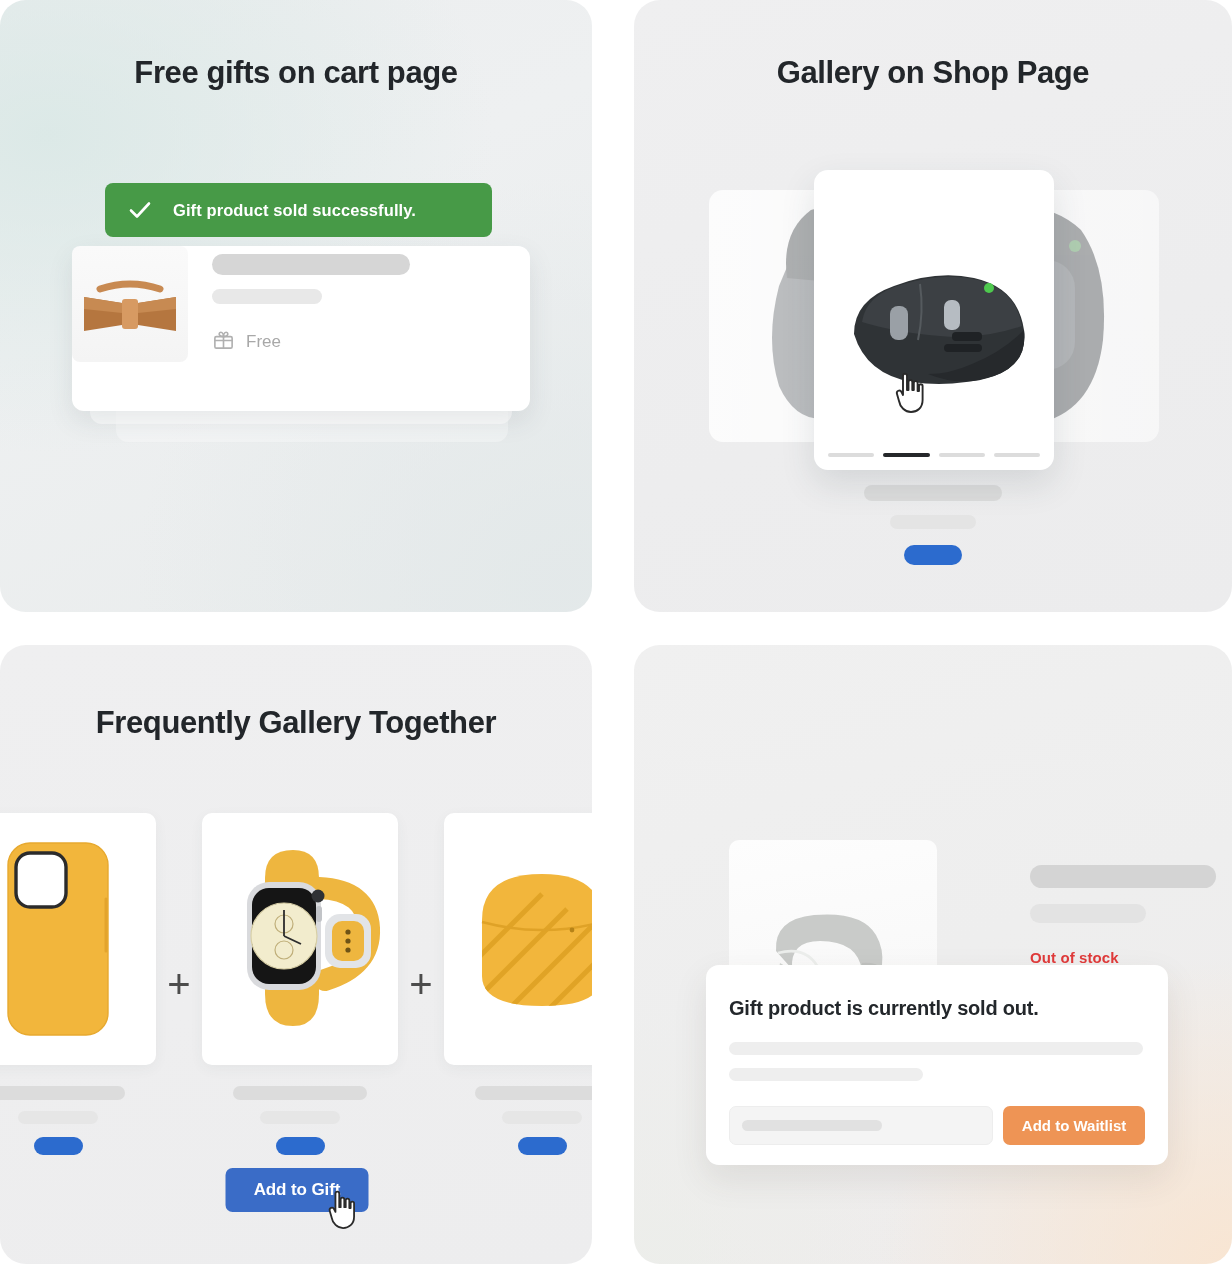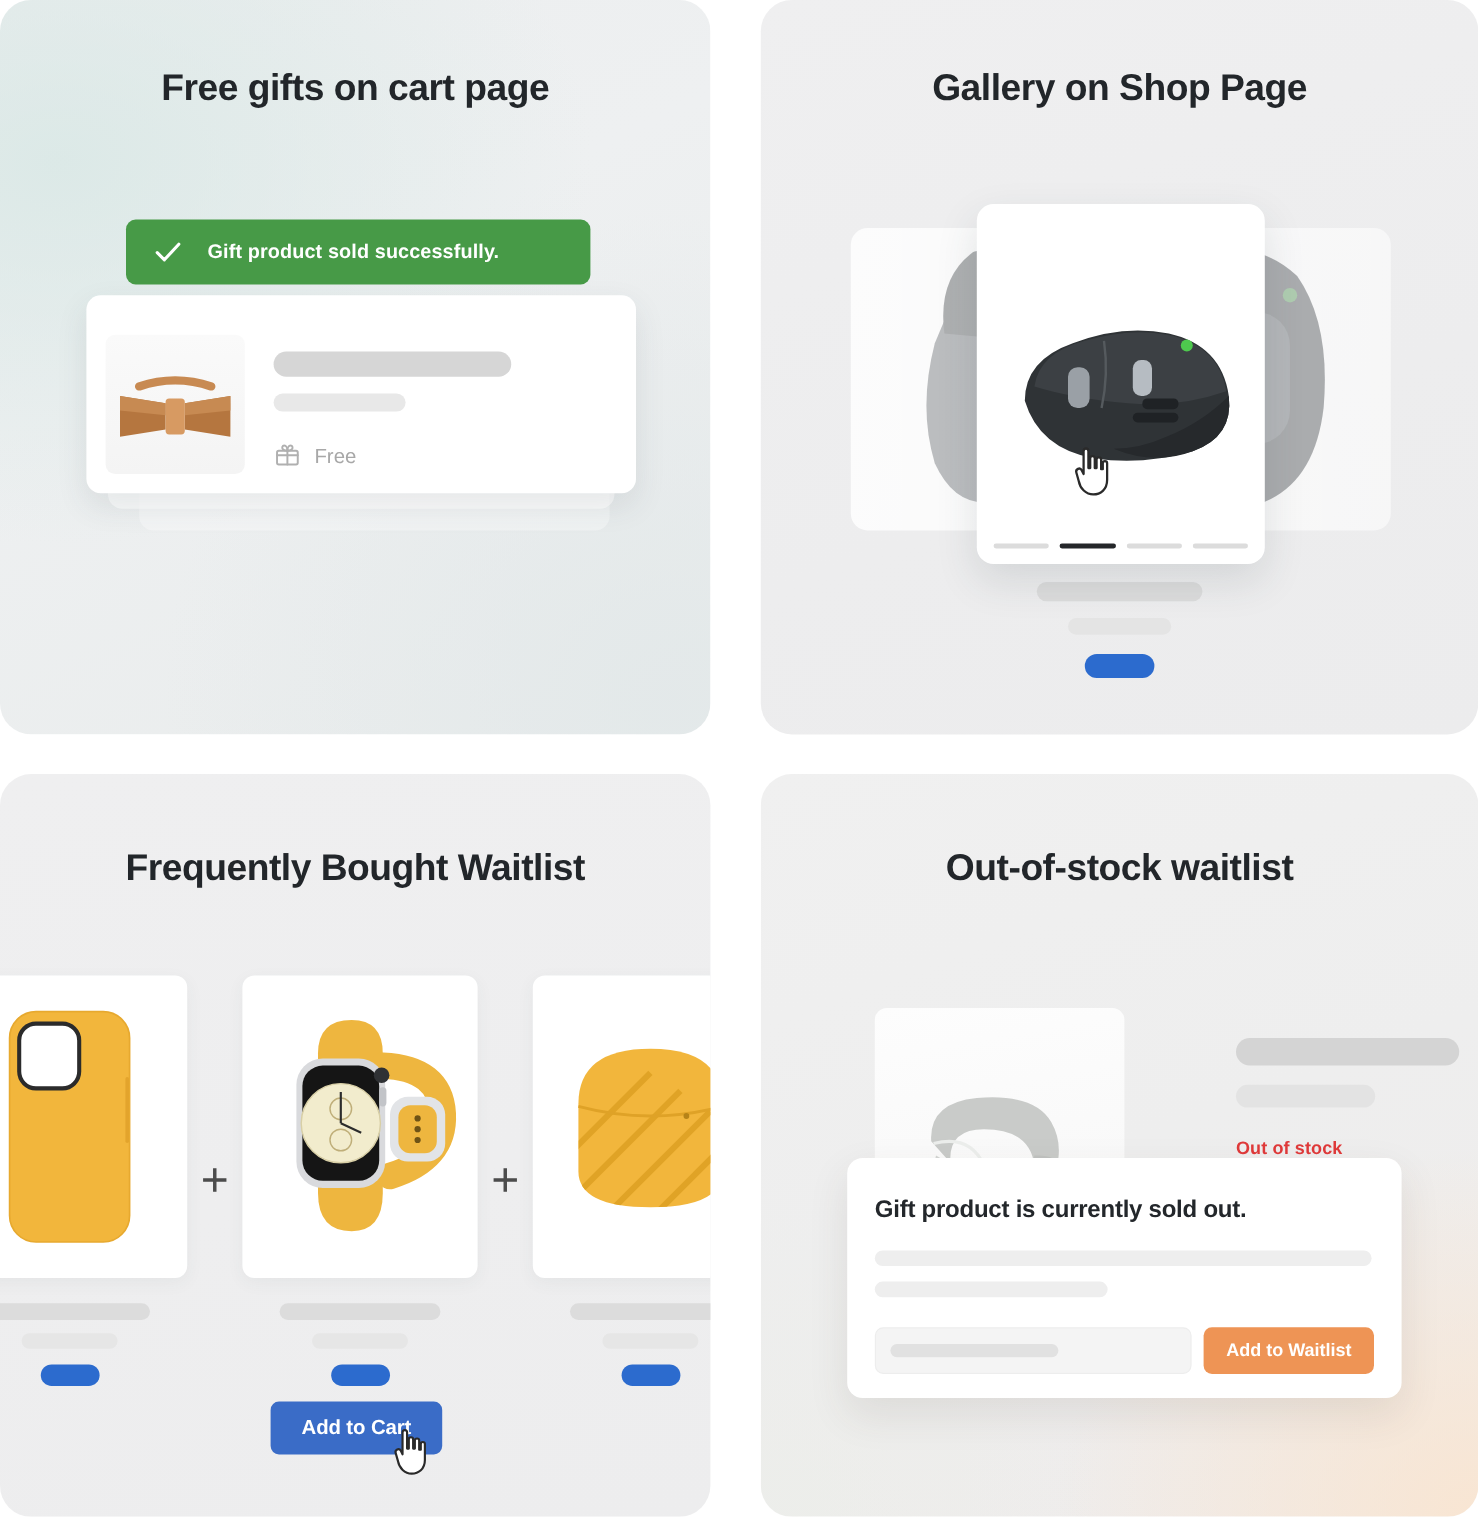"Free" .gift-row { align-items: flex-end -> flex-start; padding: 16px -> none }
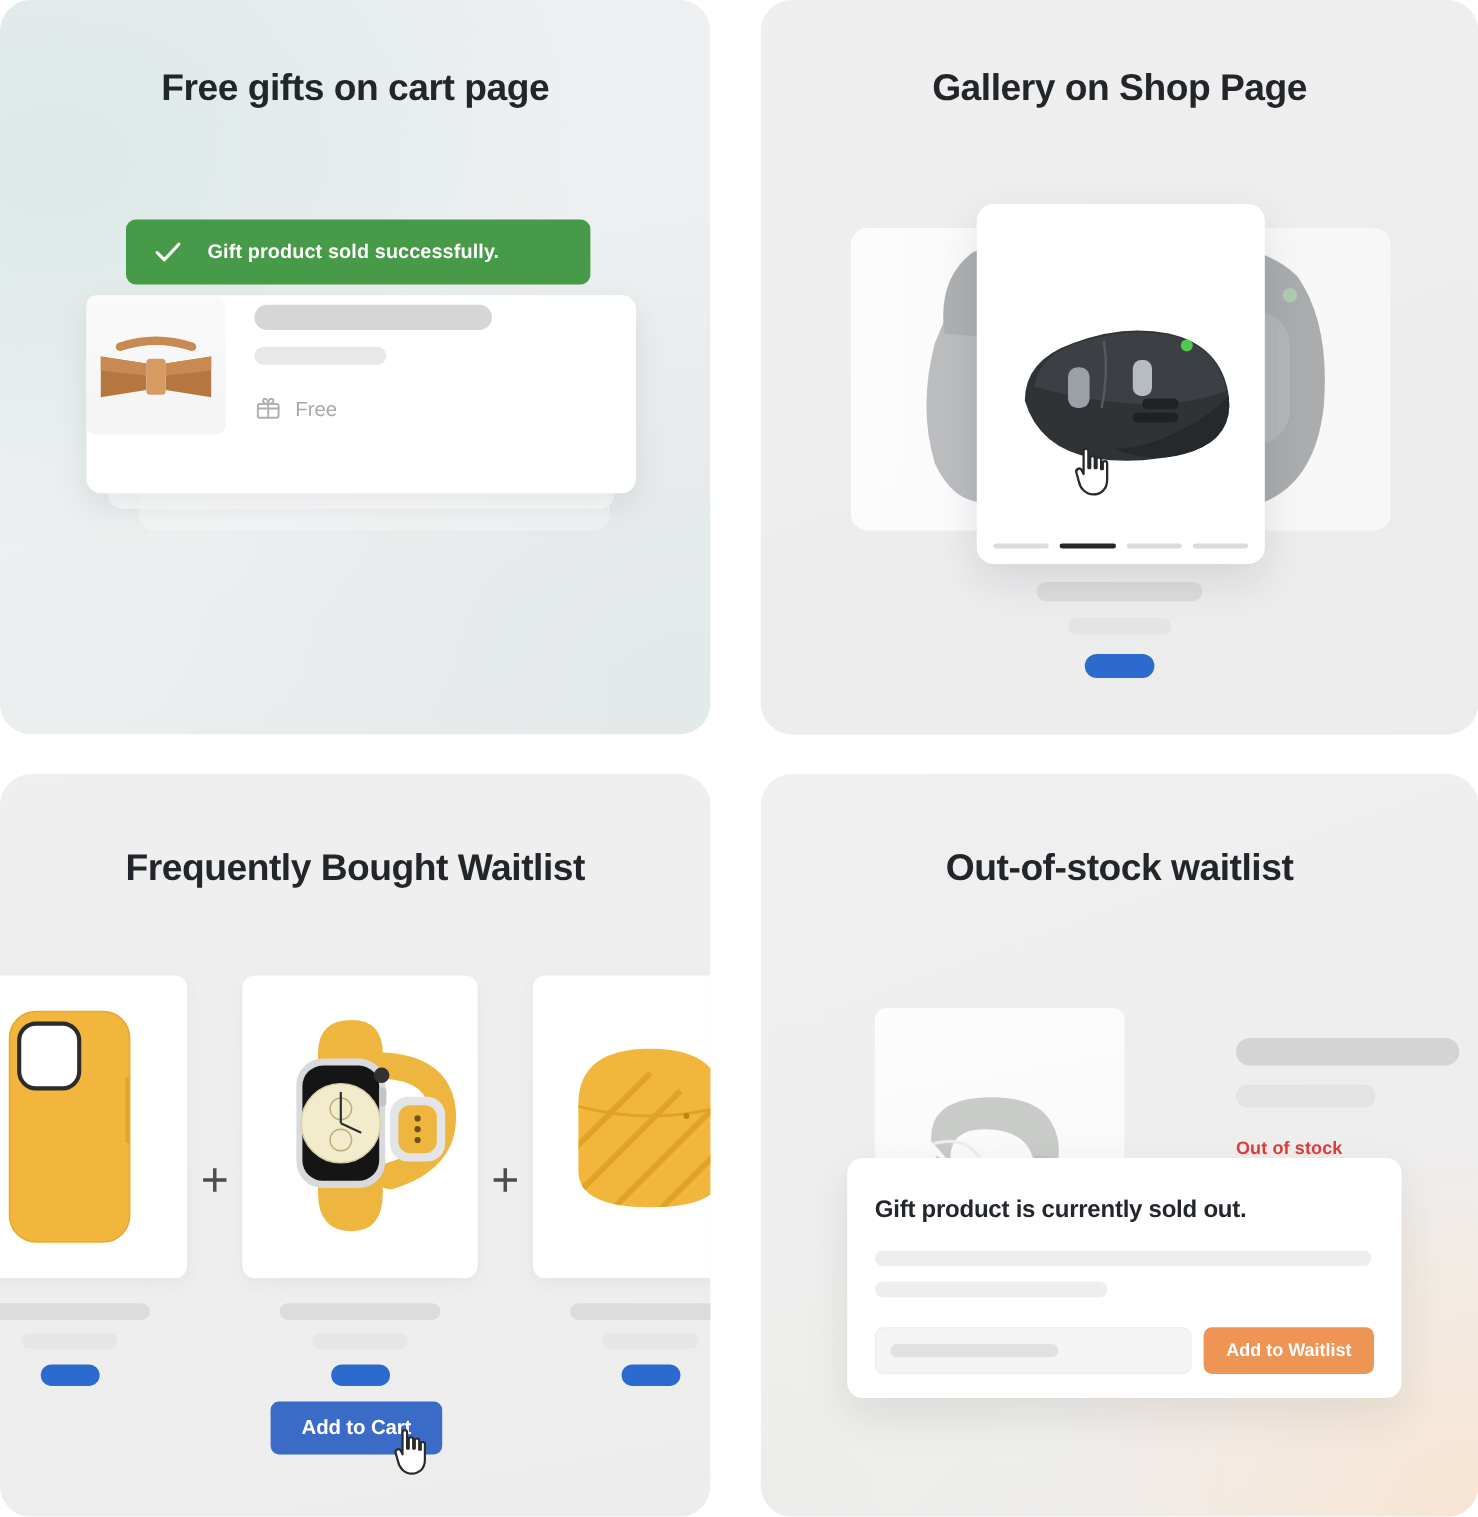"Frequently Bought Waitlist" h2.card-title { text: Bought Waitlist -> Gallery Together }
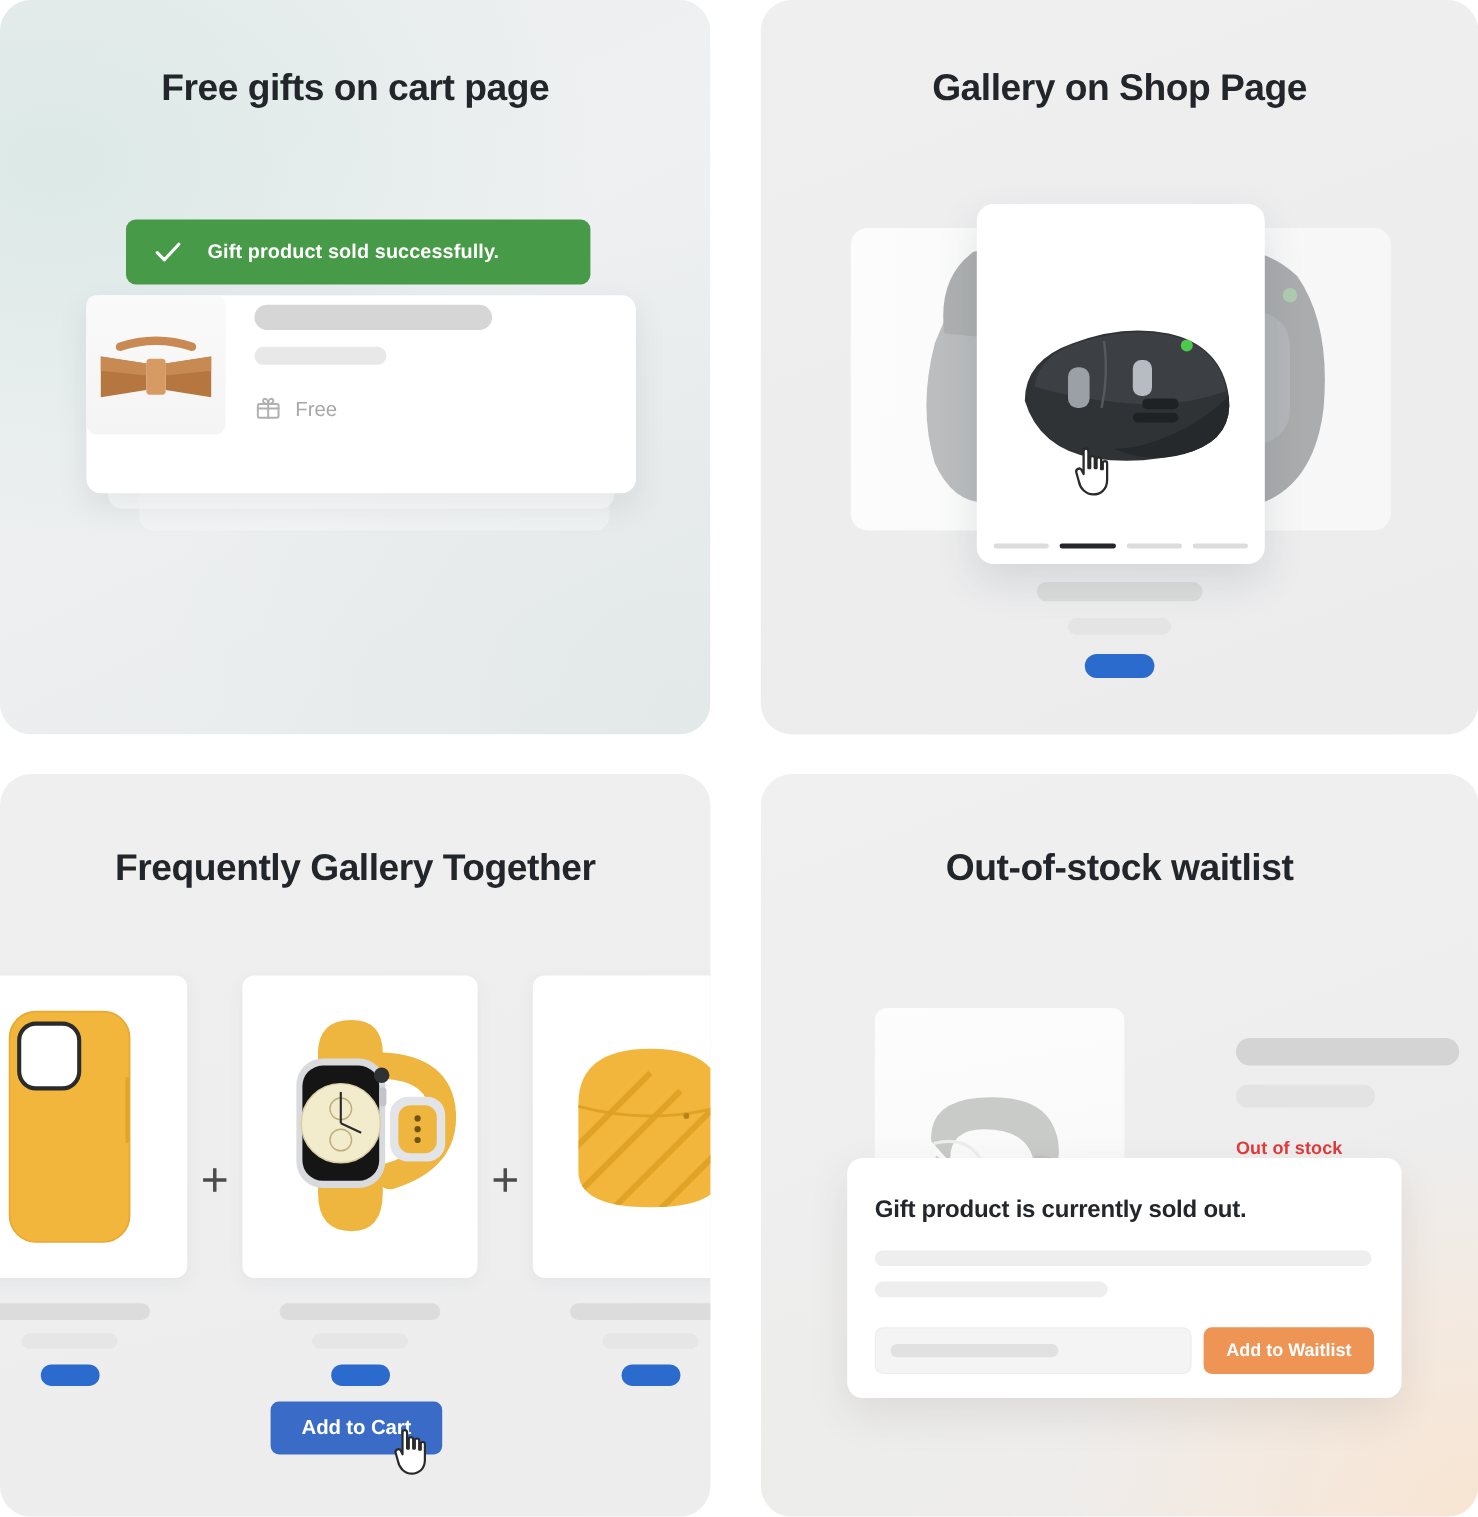"Out-of-stock waitlist" h2.card-title { html: <h2>Out-of-stock waitlist</h2> -> none }
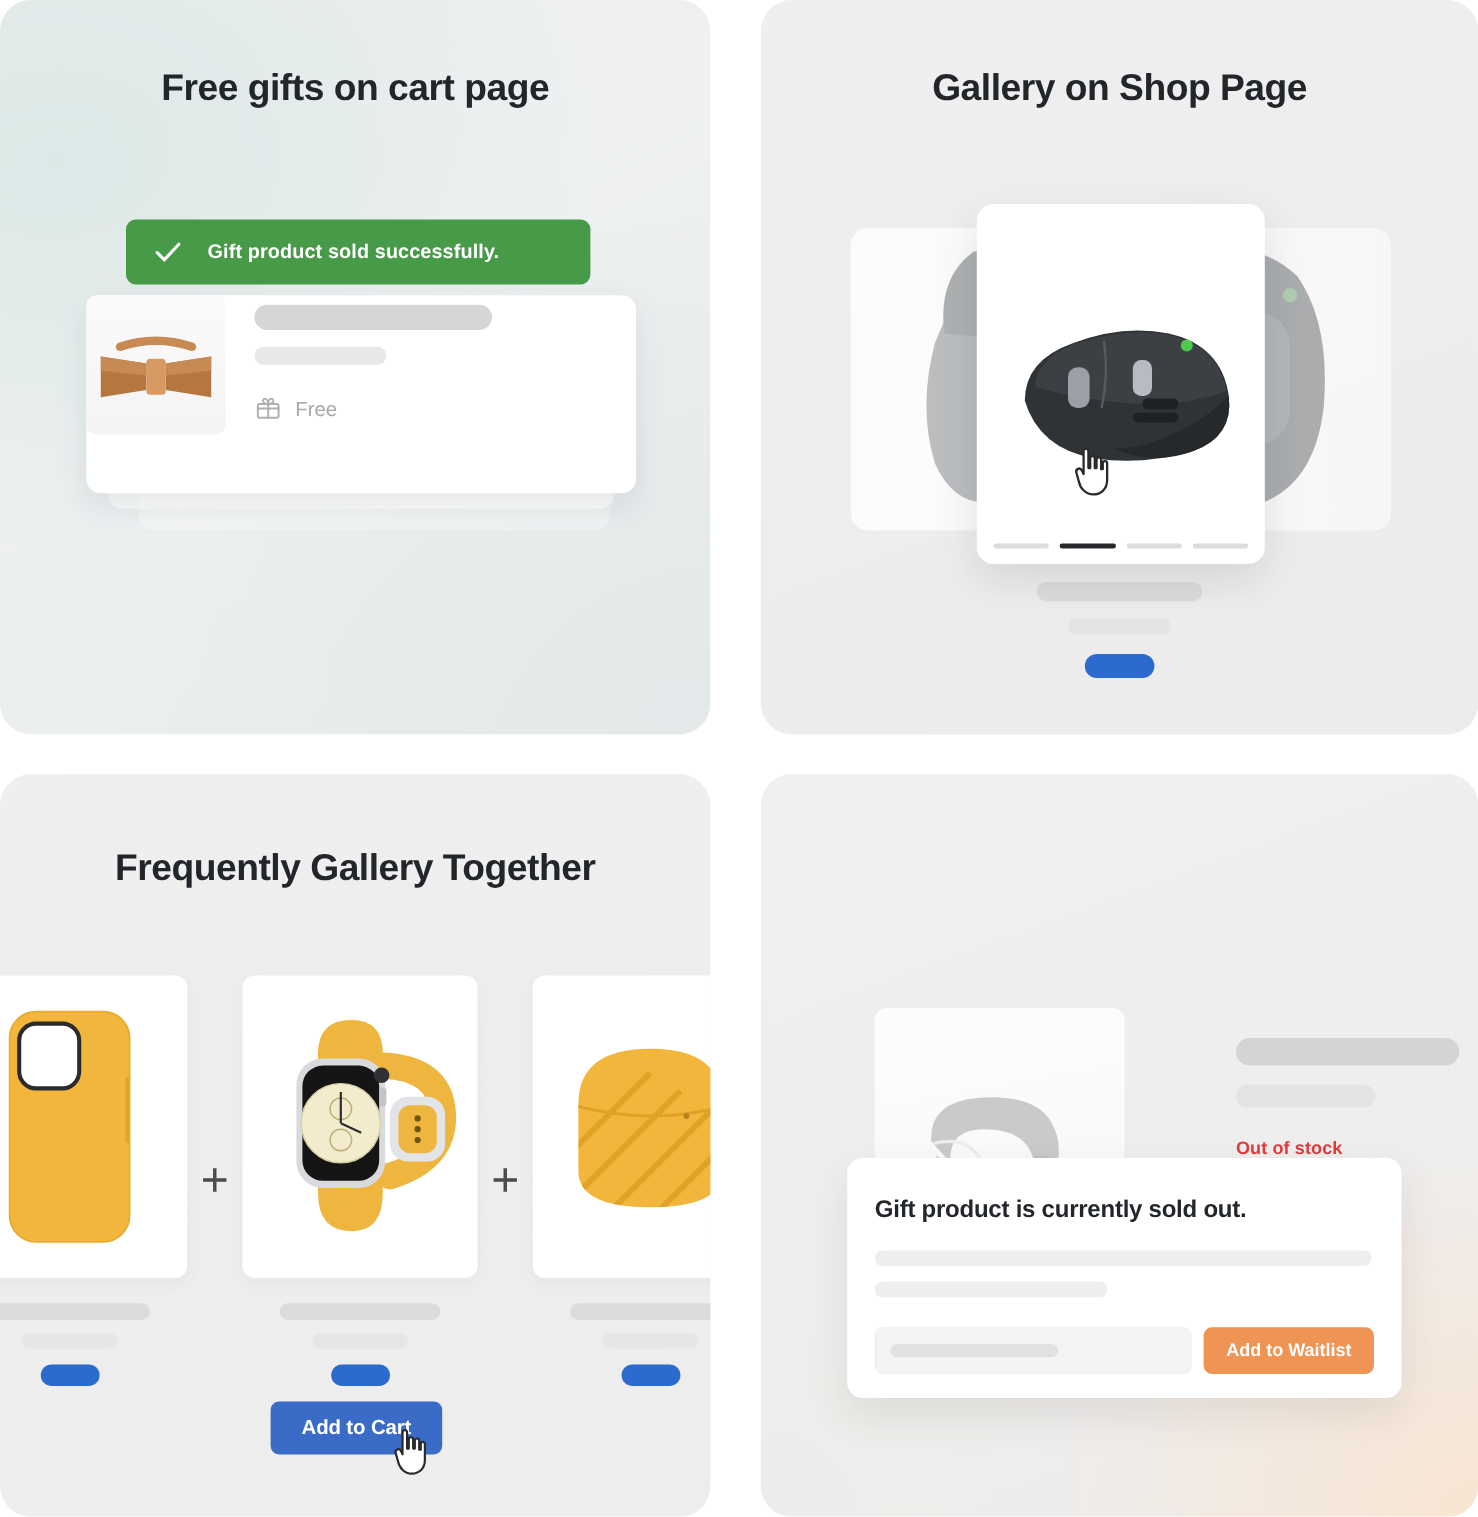"Add to Cart" div.fbt-cta { text: Cart -> Gift }
